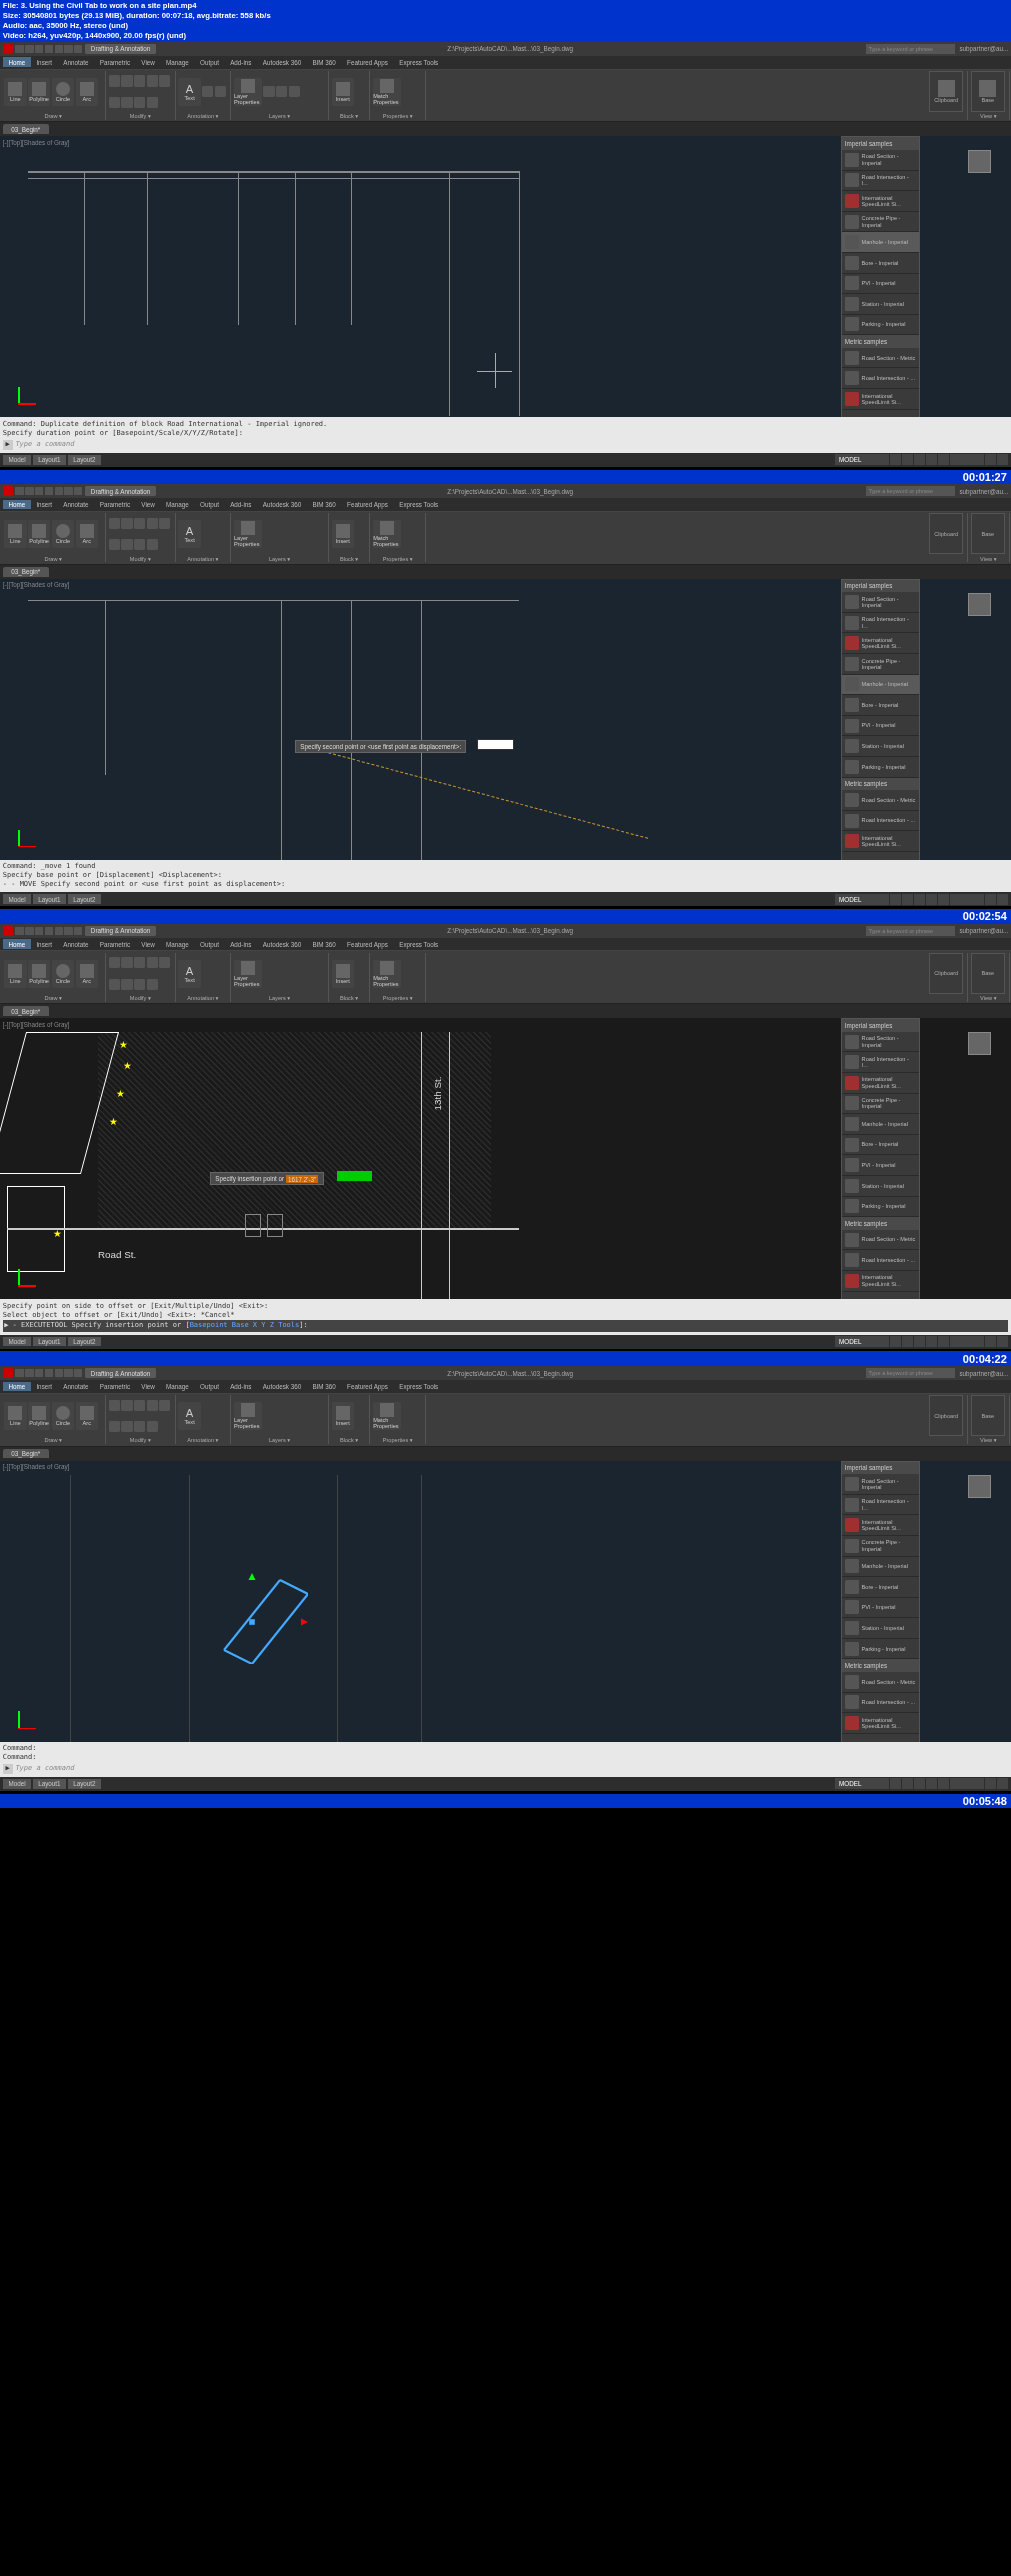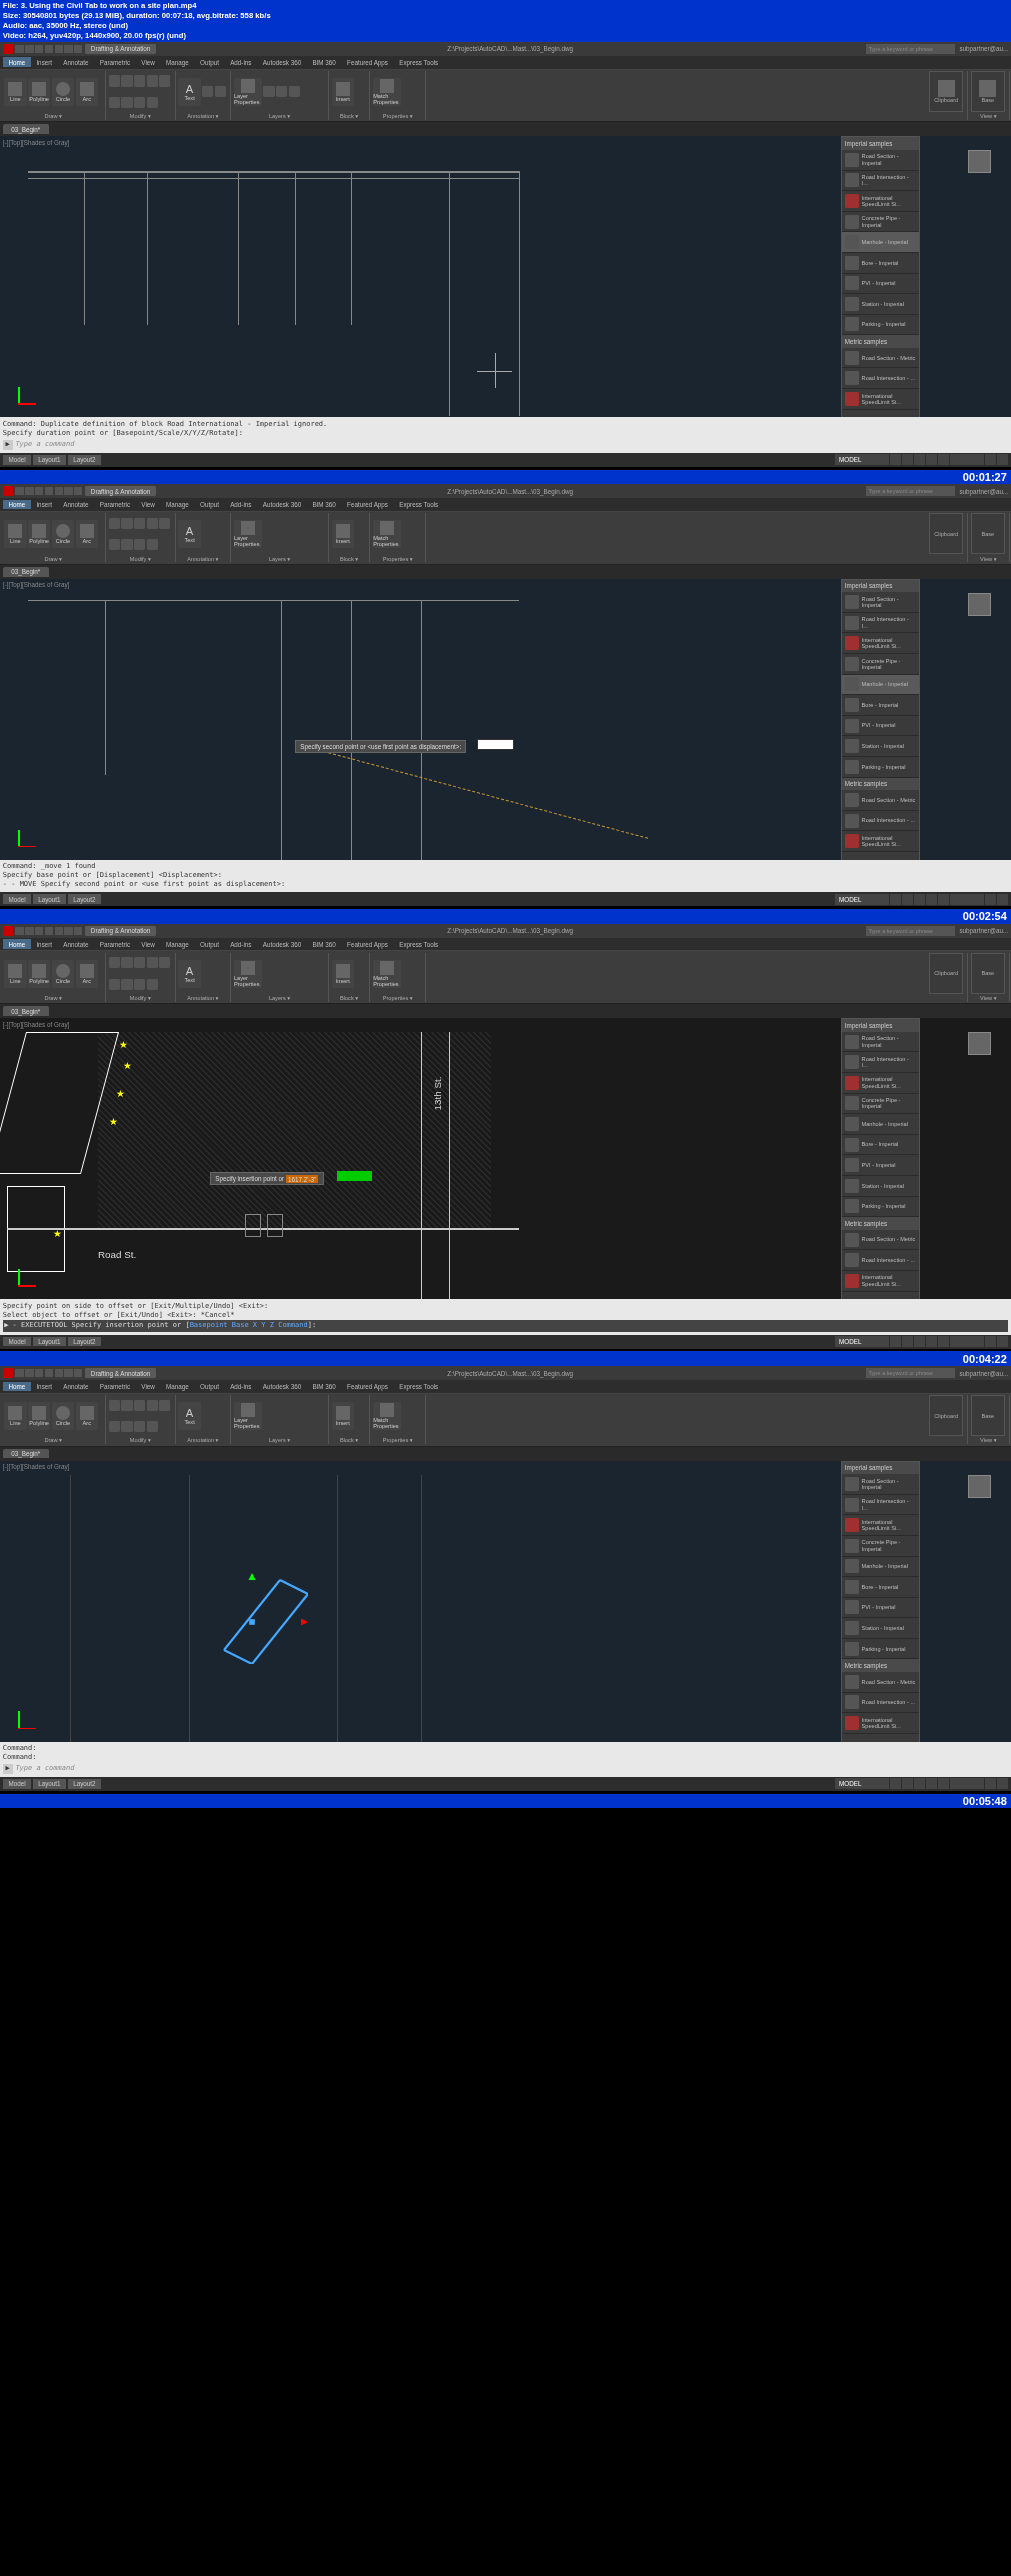"Command" span { text: Command -> Tools }
